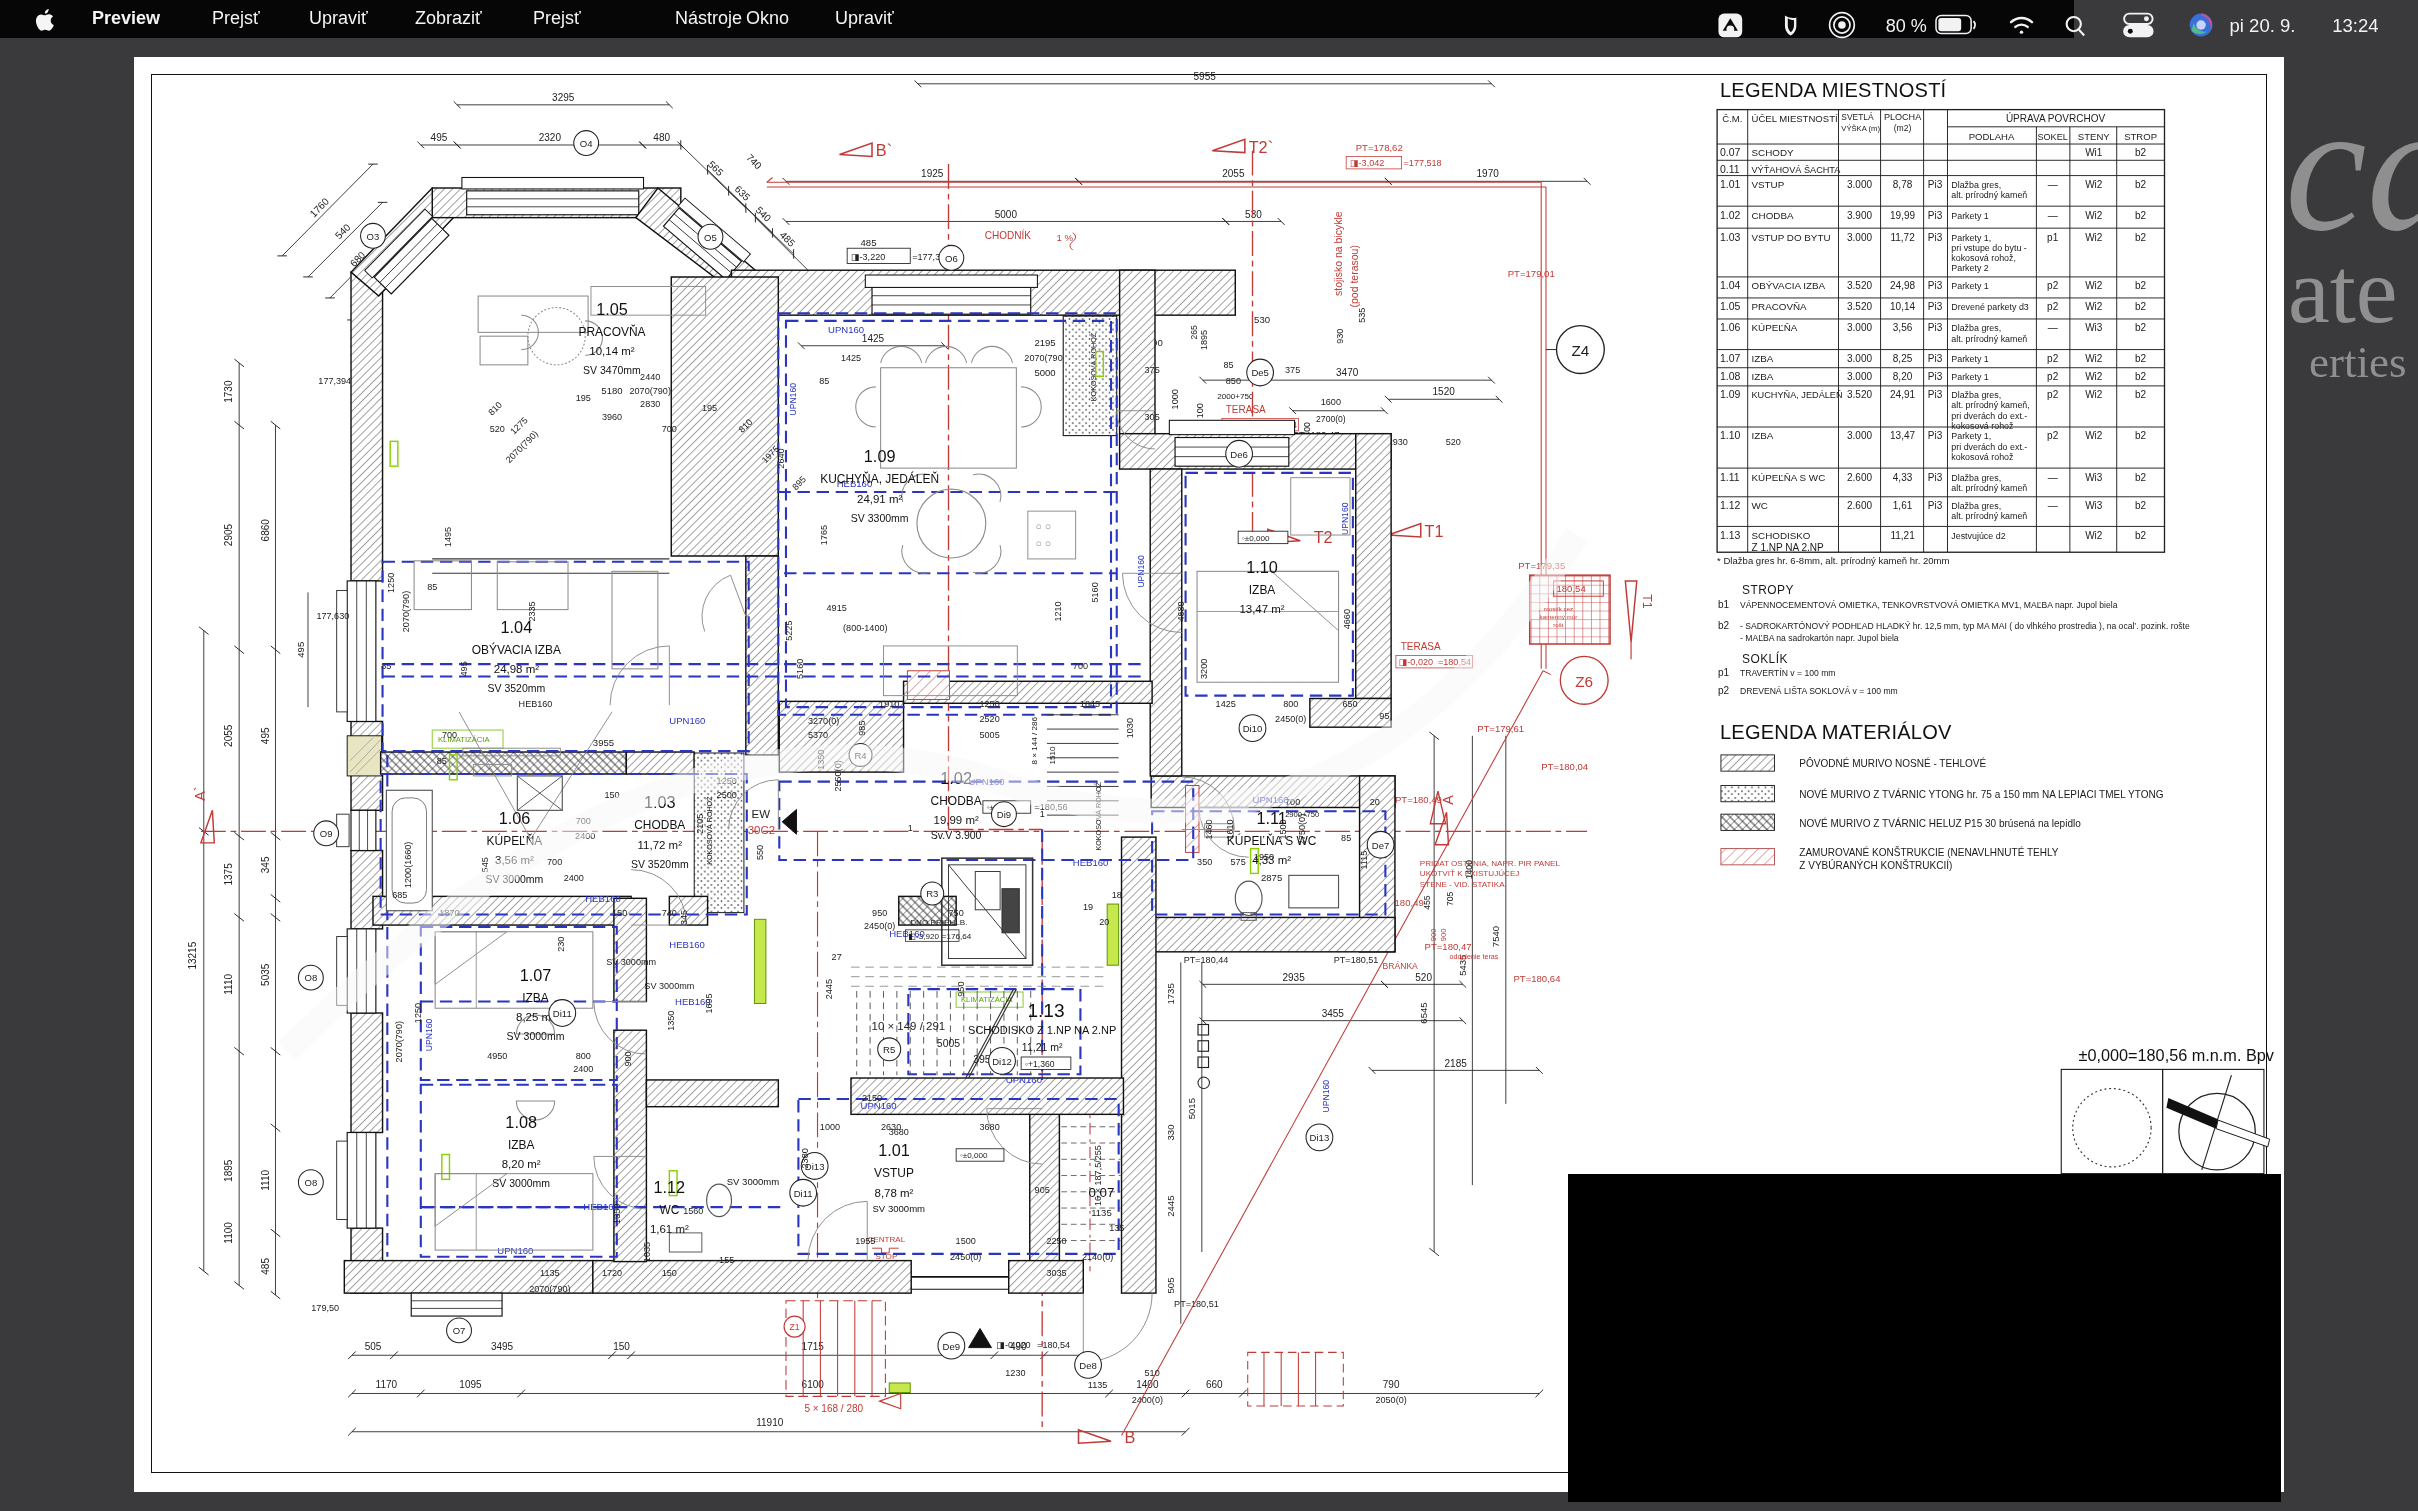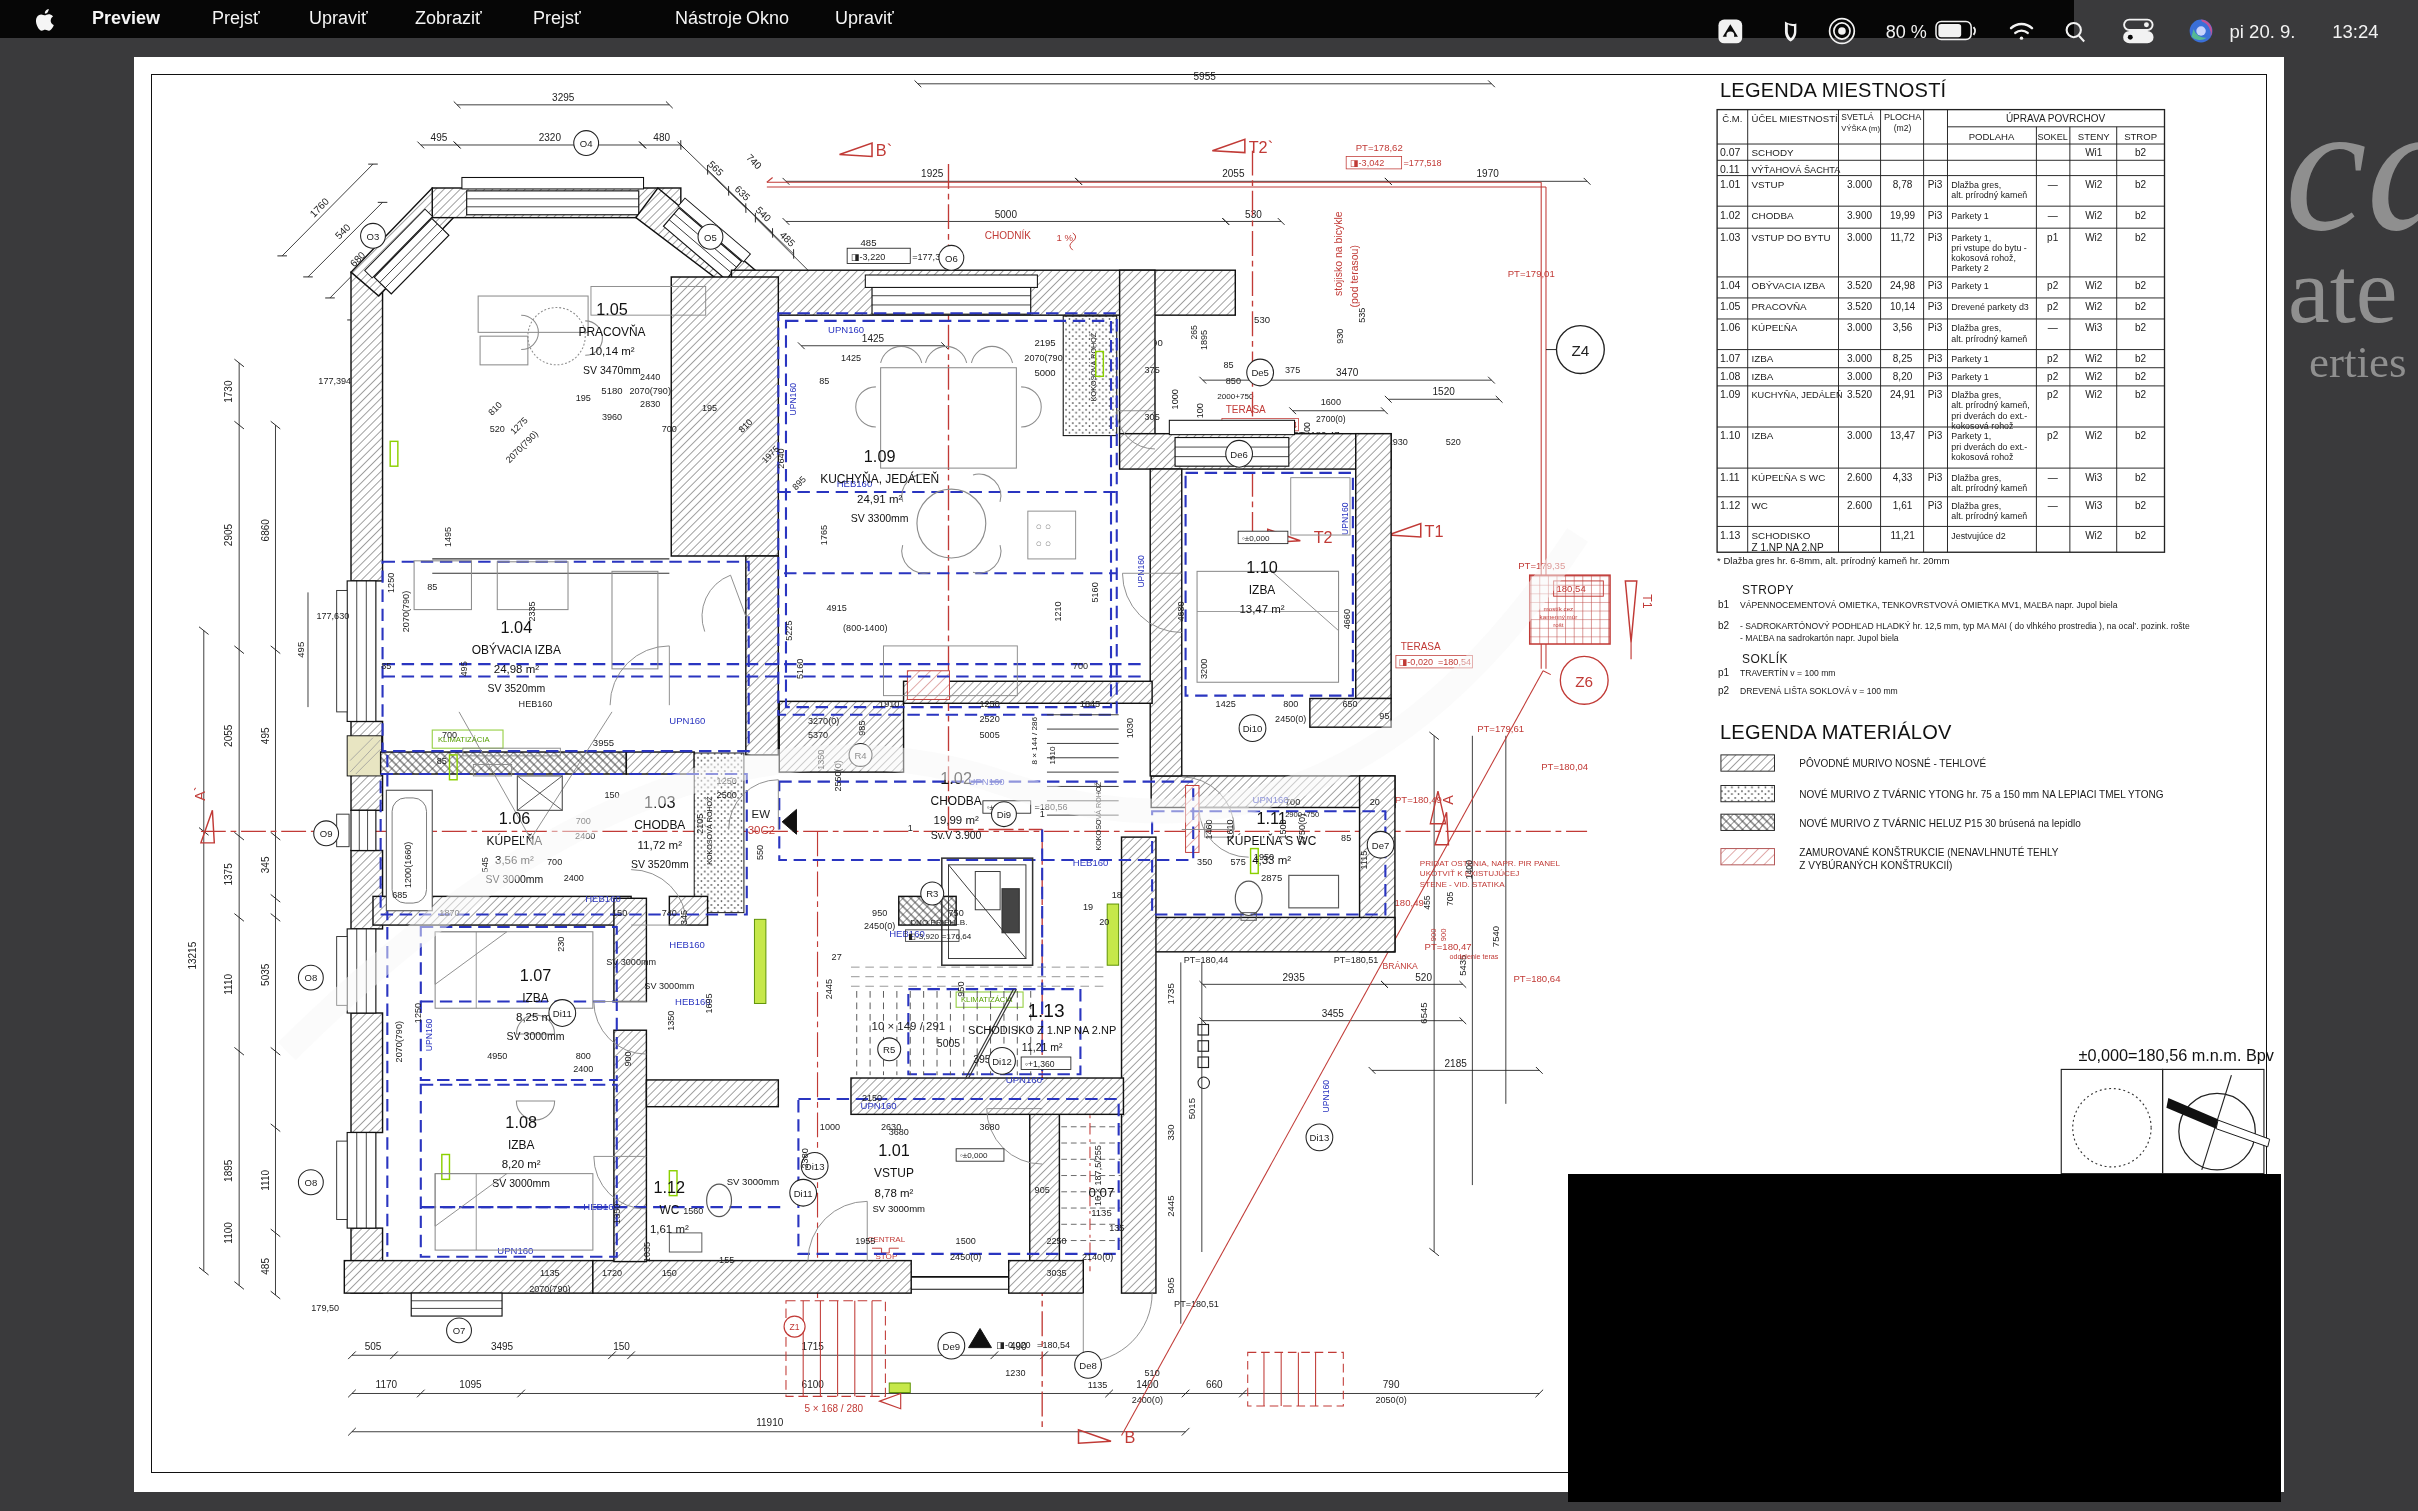"80 %" div { top: 12px -> 6px }
